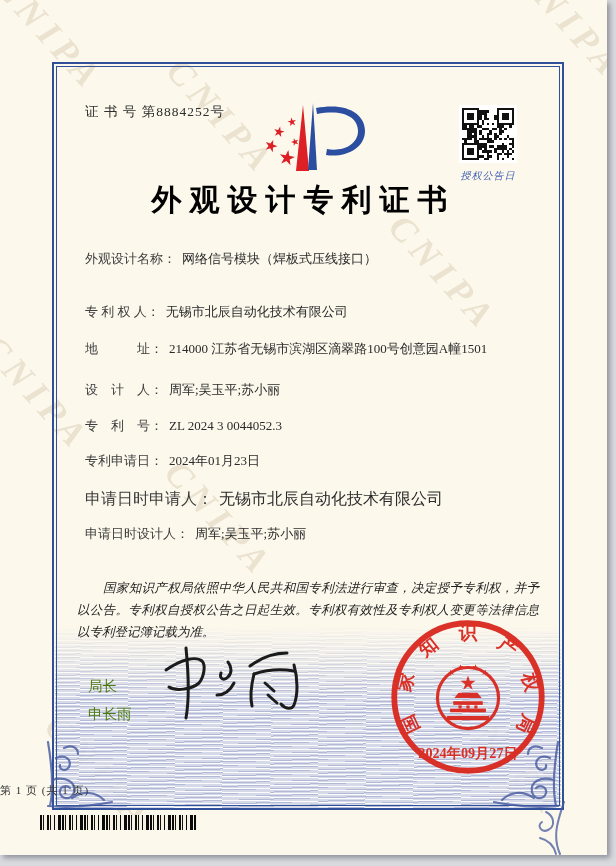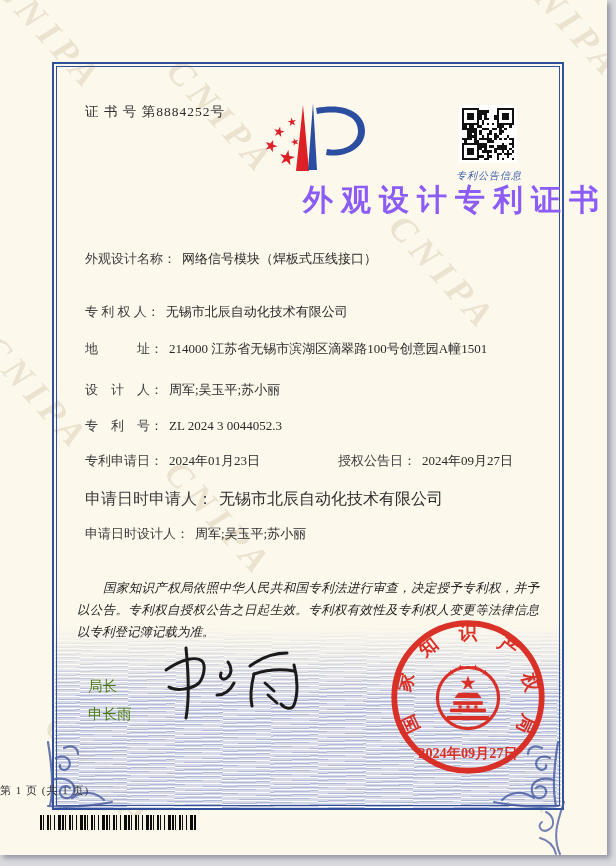"专利公告信息" div.qr-caption { text: 专利公告信息 -> 授权公告日 }
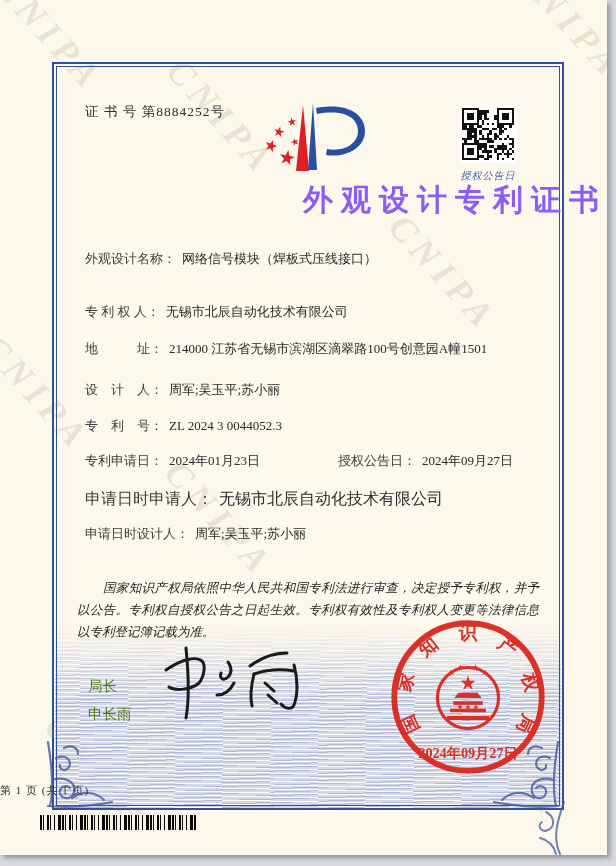"外观设计专利证书" .title { color: #8b5cf6 -> #000000; text-align: right -> center }
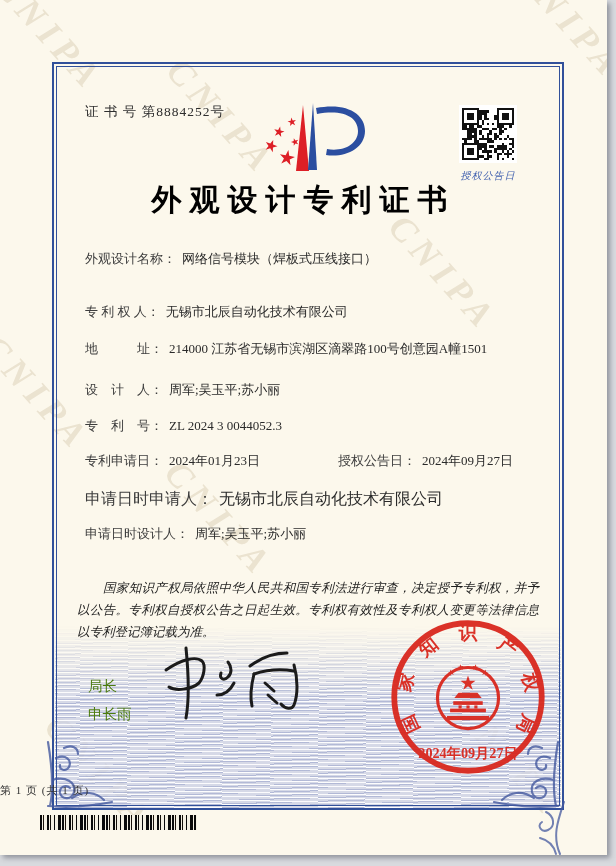"授权公告日： 2024年09月27日" span.col2 { html: <span> <span>授权公告日：</span><span>2024年09月27日</span> </span> -> none }
